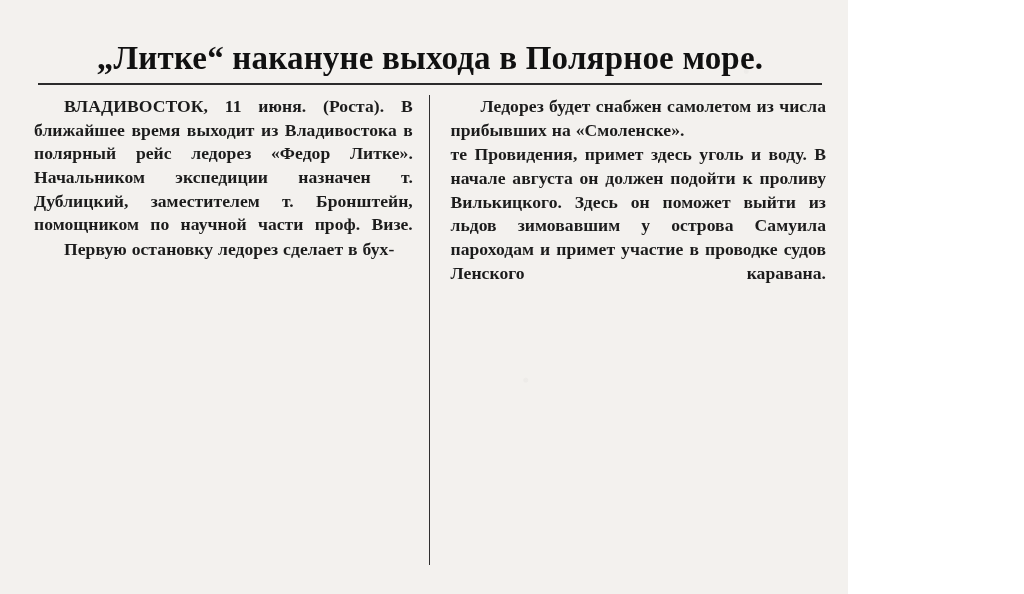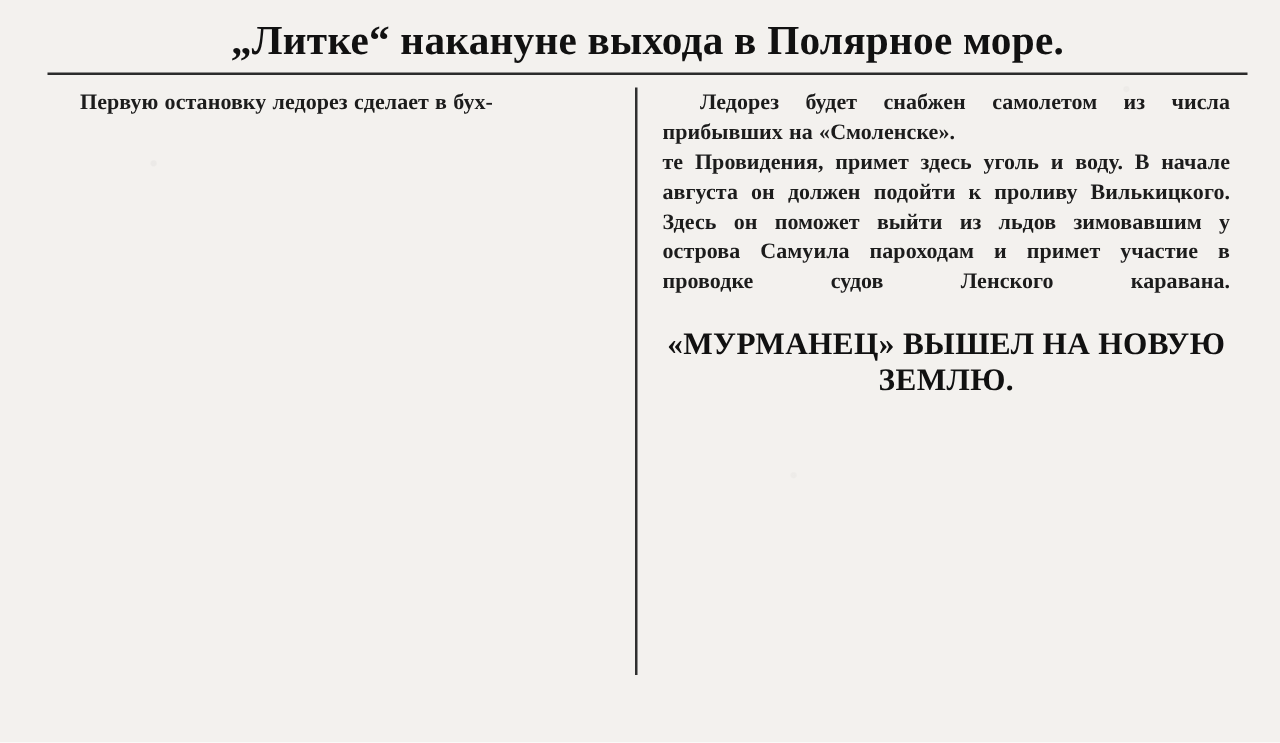"„Литке“ накануне выхода в Полярное" .page { padding: 7px 22px 10px 34px -> 32px 22px 10px 34px; width: 1024px -> 848px }
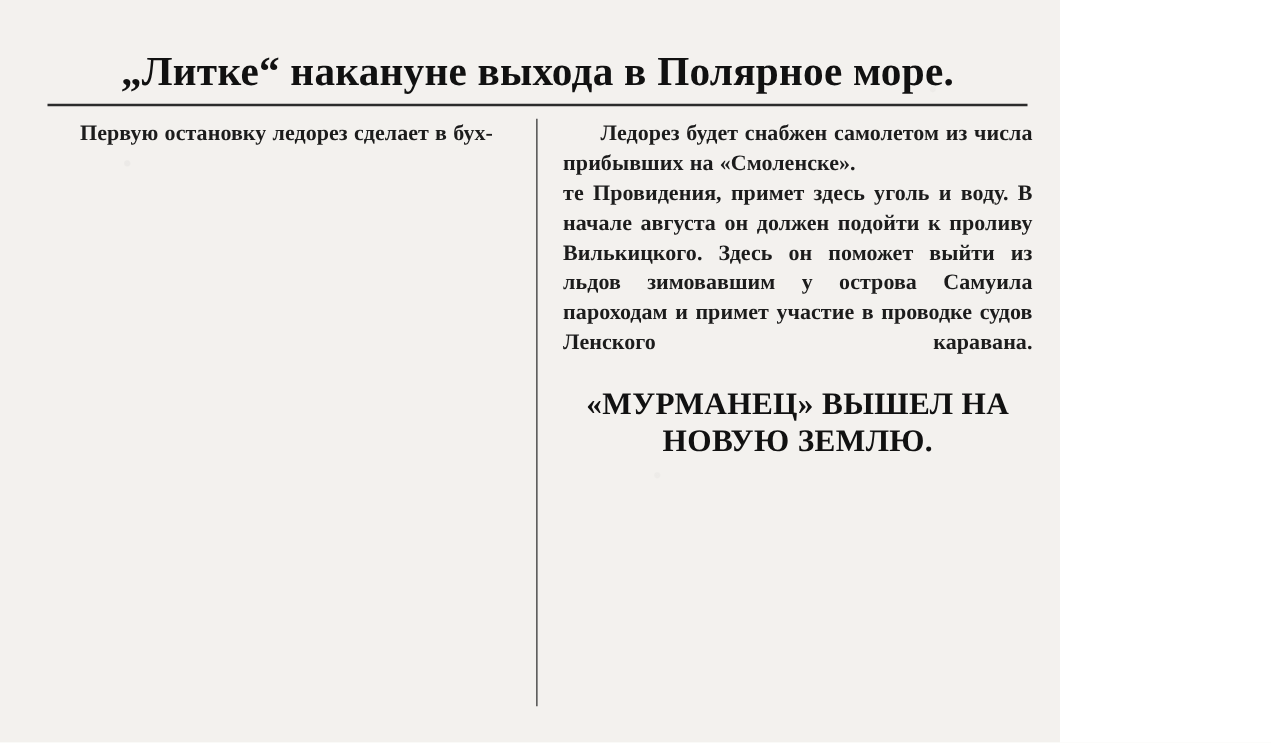"ВЛАДИВОСТОК, 11 июня. (Роста). В" p.body { html: none -> <p>ВЛАДИВОСТОК, 11 июня. (Роста). В ближайшее время выходит из Владивостока в полярный рейс ледорез «Федор Литке». Начальником экспедиции назначен т. Дублицкий, заместителем т. Бронштейн, помощником по научной части проф. Визе.</p> }
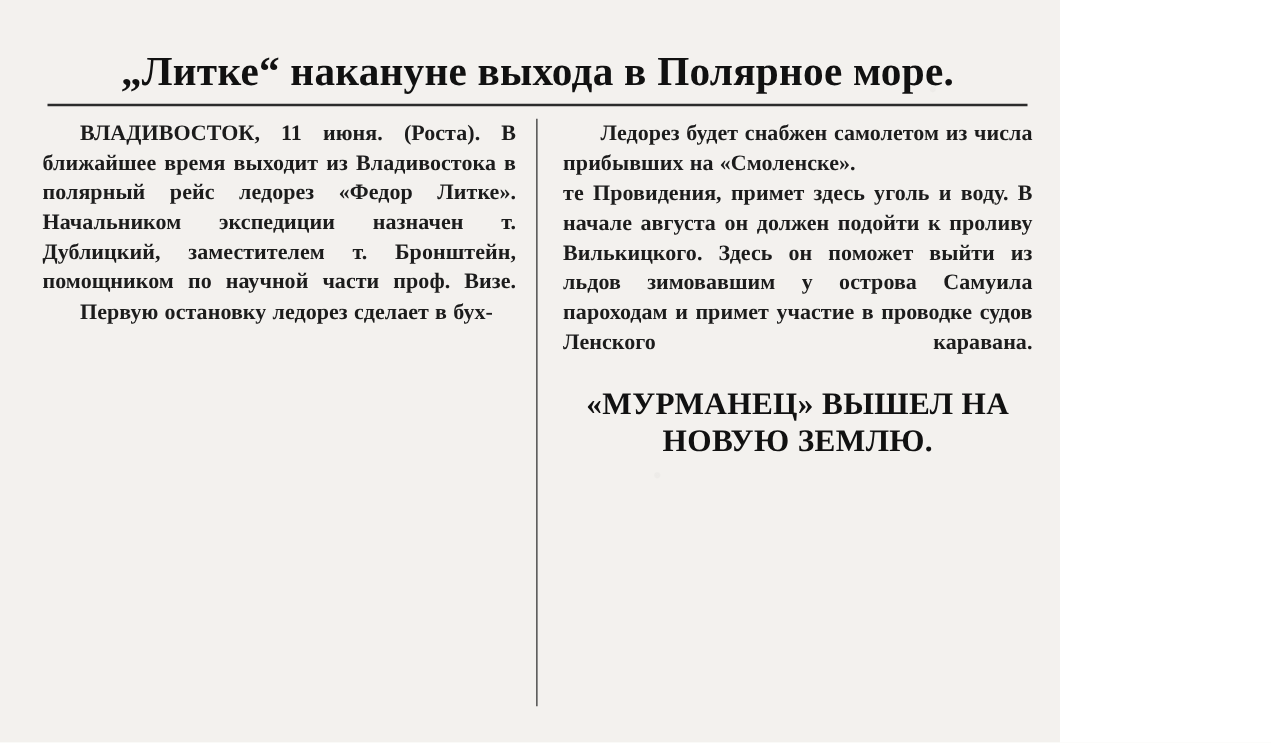"«МУРМАНЕЦ» ВЫШЕЛ НА НОВУЮ ЗЕМЛЮ." h2.sub-headline { html: <h2>«МУРМАНЕЦ» ВЫШЕЛ НА НОВУЮ ЗЕМЛЮ.</h2> -> none }
